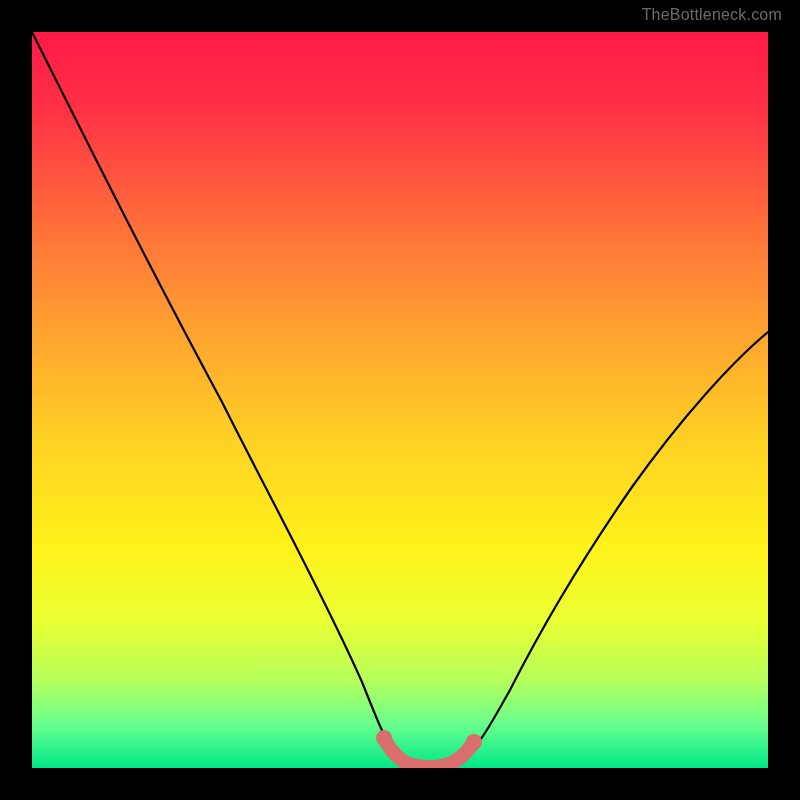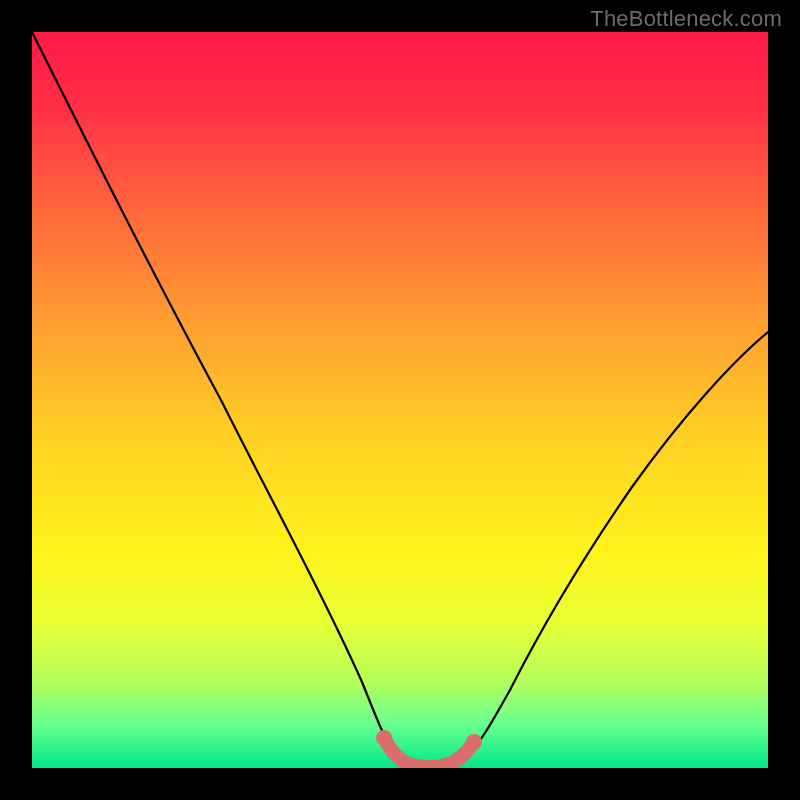"TheBottleneck.com" .watermark { font-size: 22px -> 16px }
